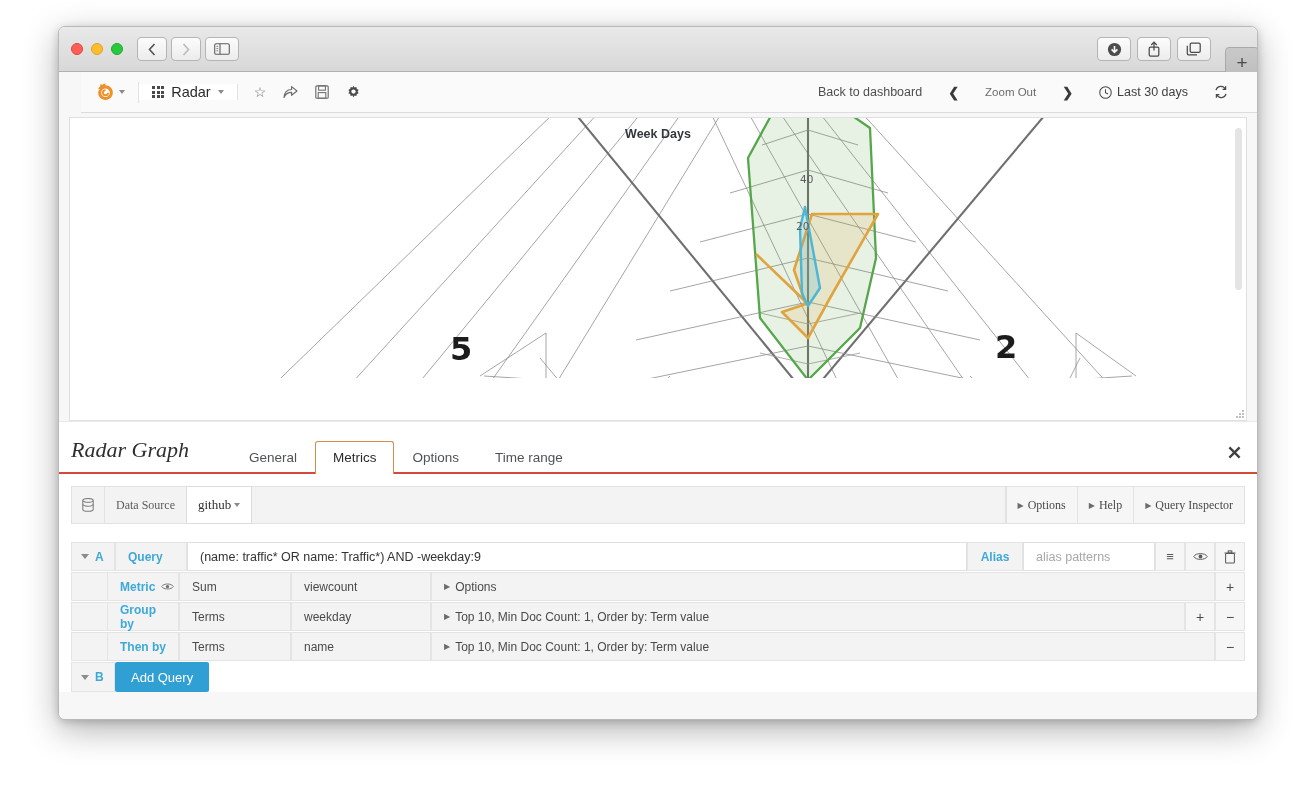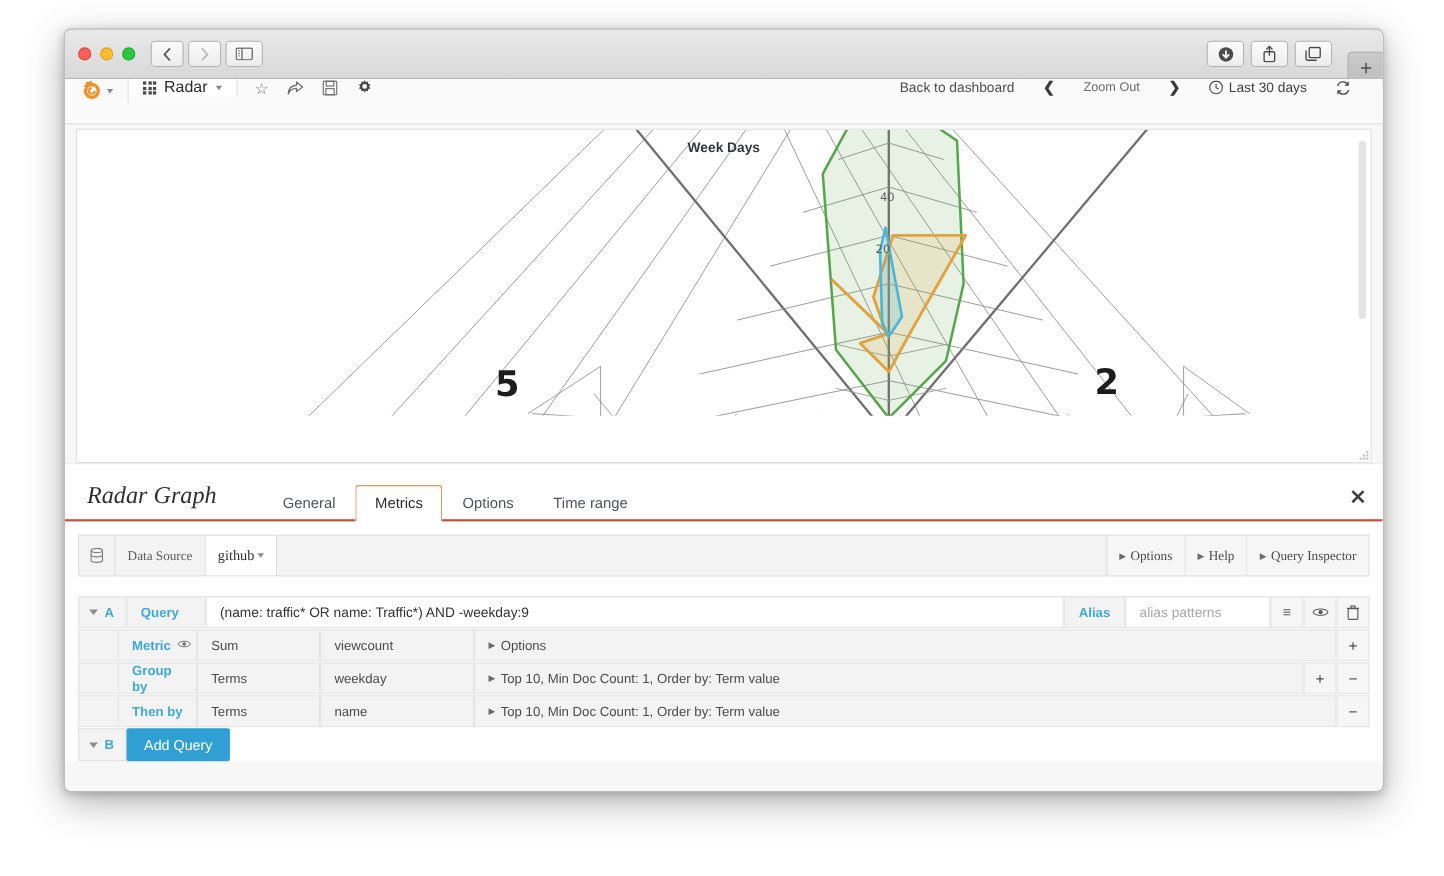"Radar" #navbar { align-items: flex-start -> center; margin-left: none -> 22px }
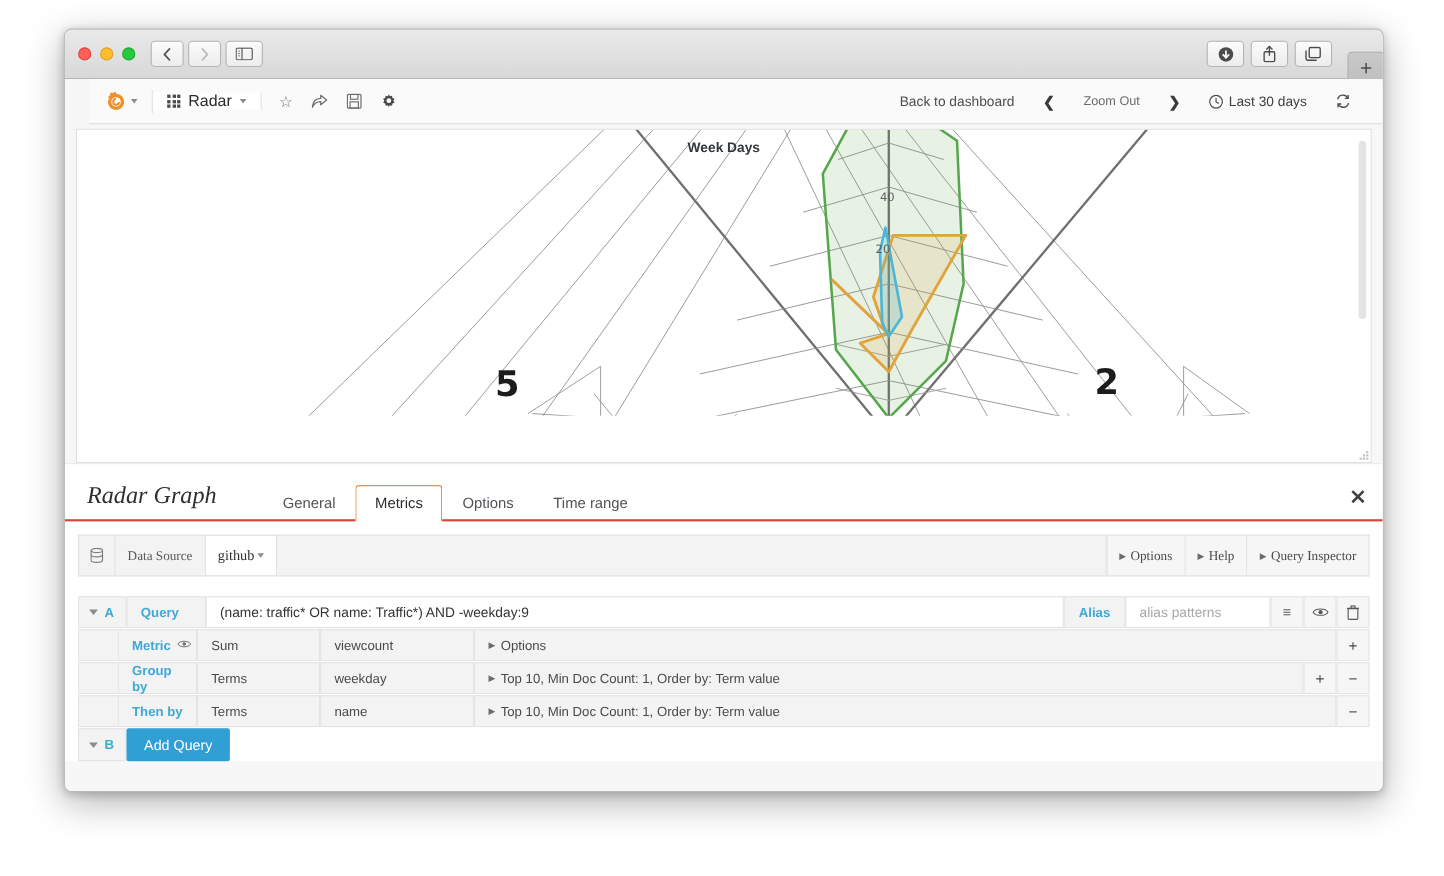"Radar Graph" #editor-head { padding-left: 20px -> 12px }
